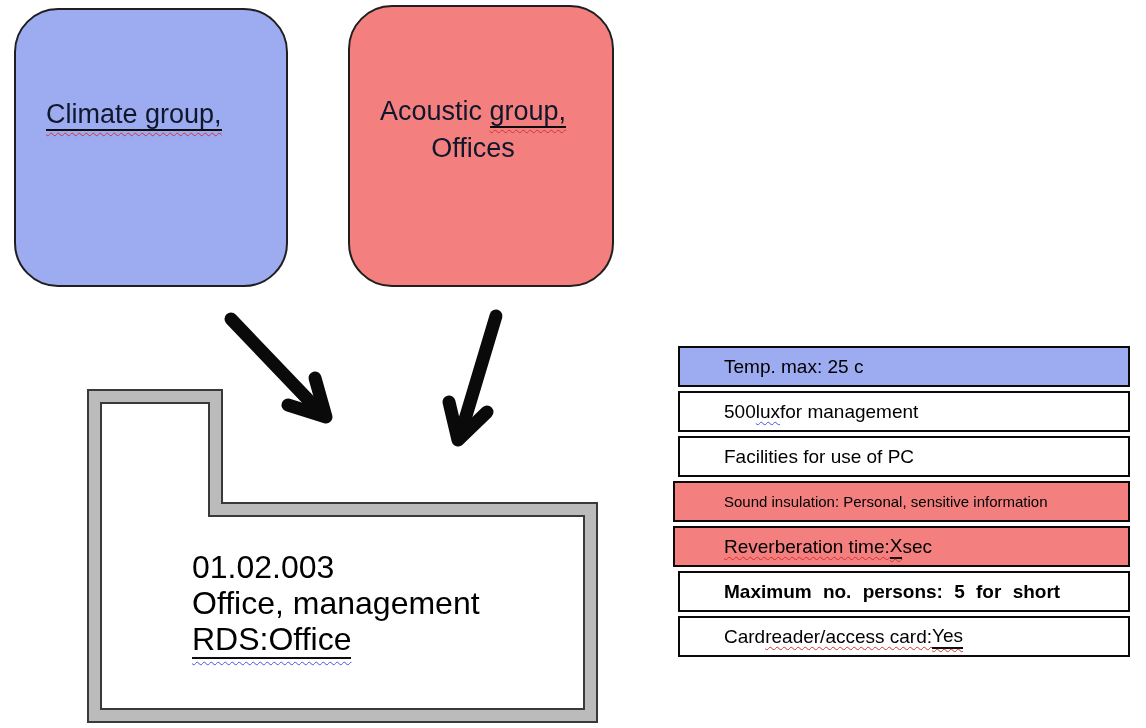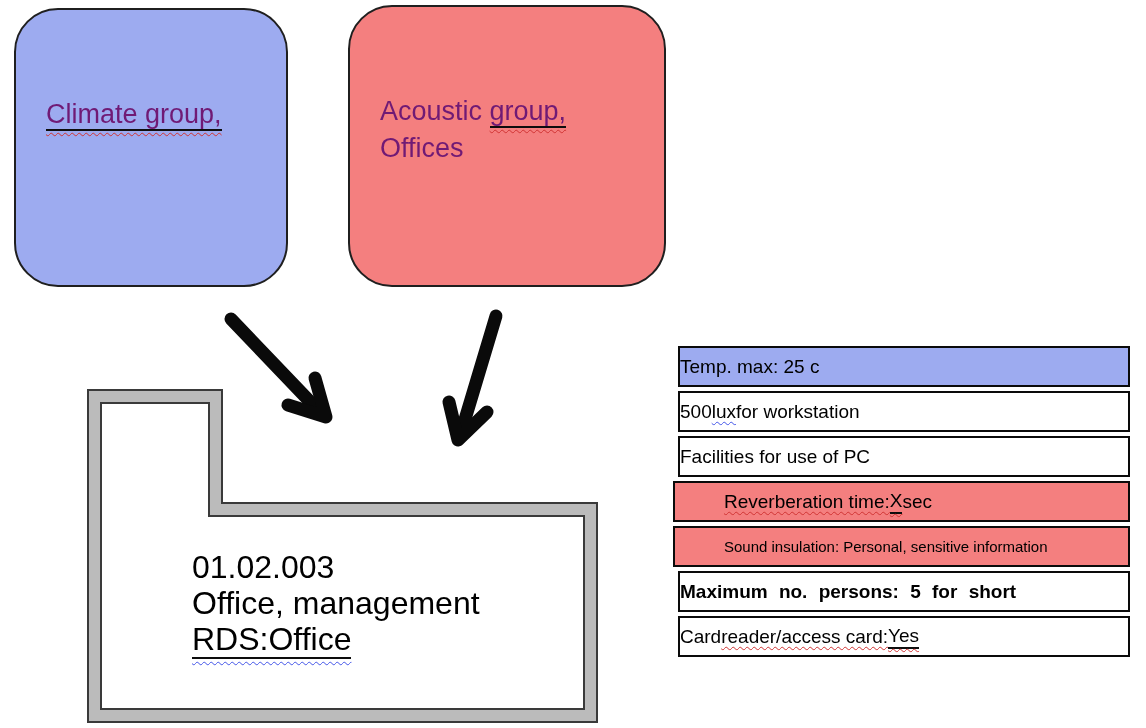"Climate group," .group-box { color: #701a75 -> #0f172a; text-align: none -> center }
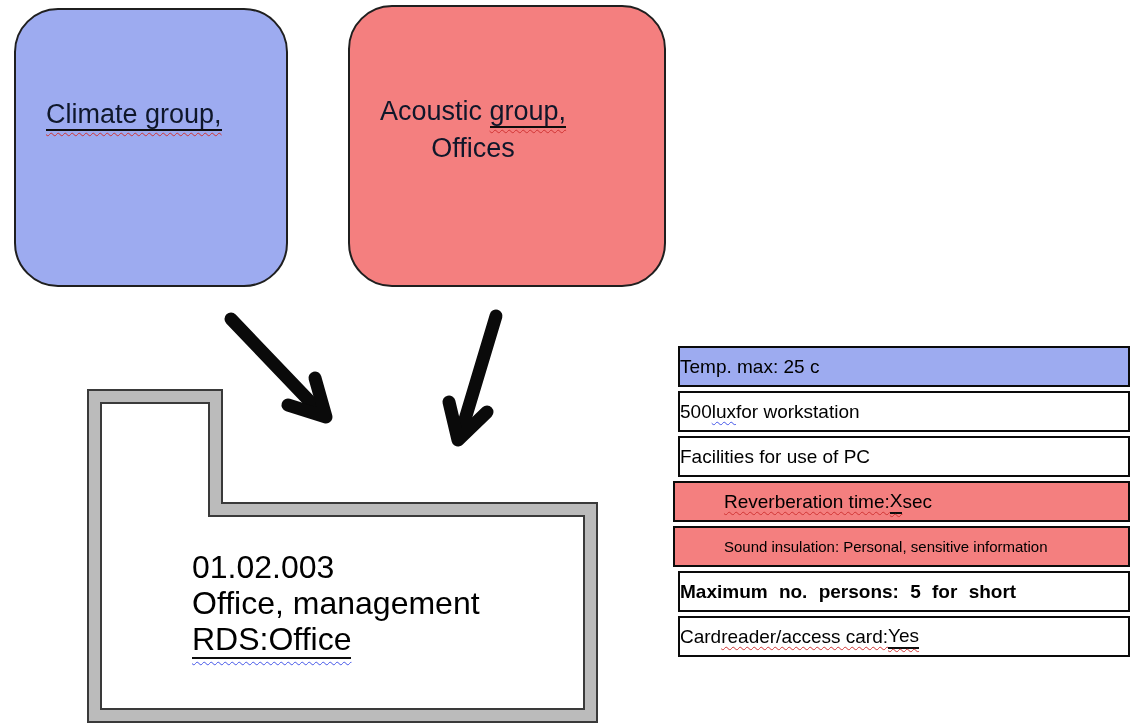"Acoustic group," .box-acoustic { width: 318px -> 266px }
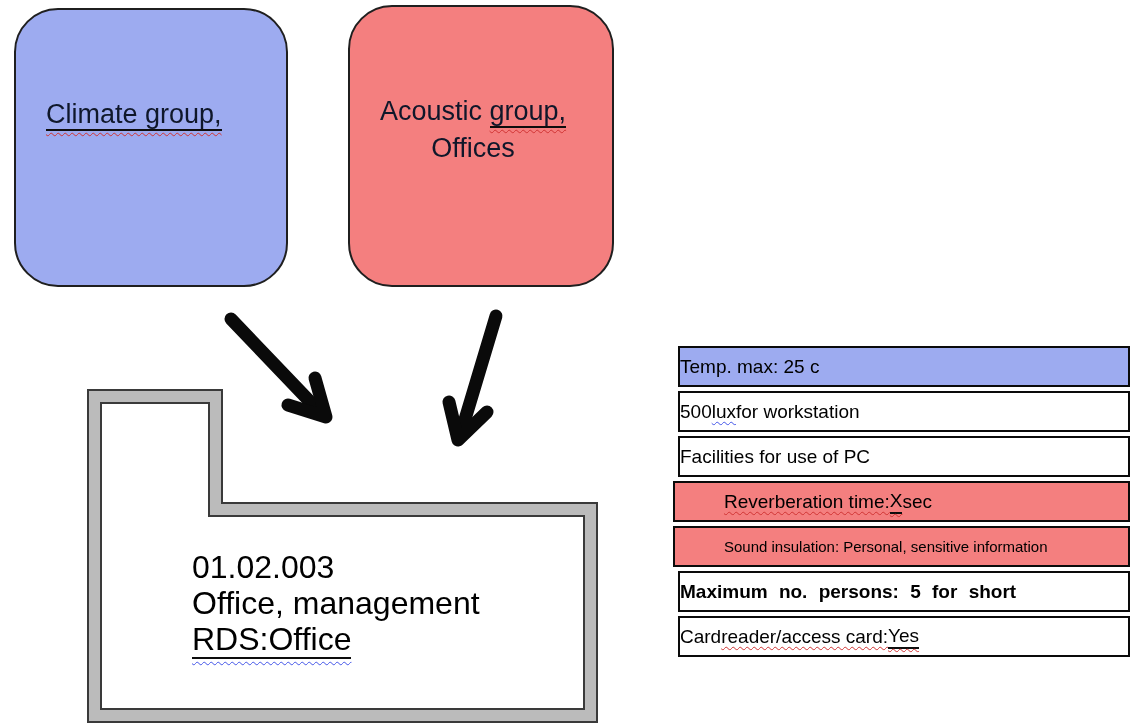"Temp. max: 25 c" .req-row { padding-left: none -> 44px }
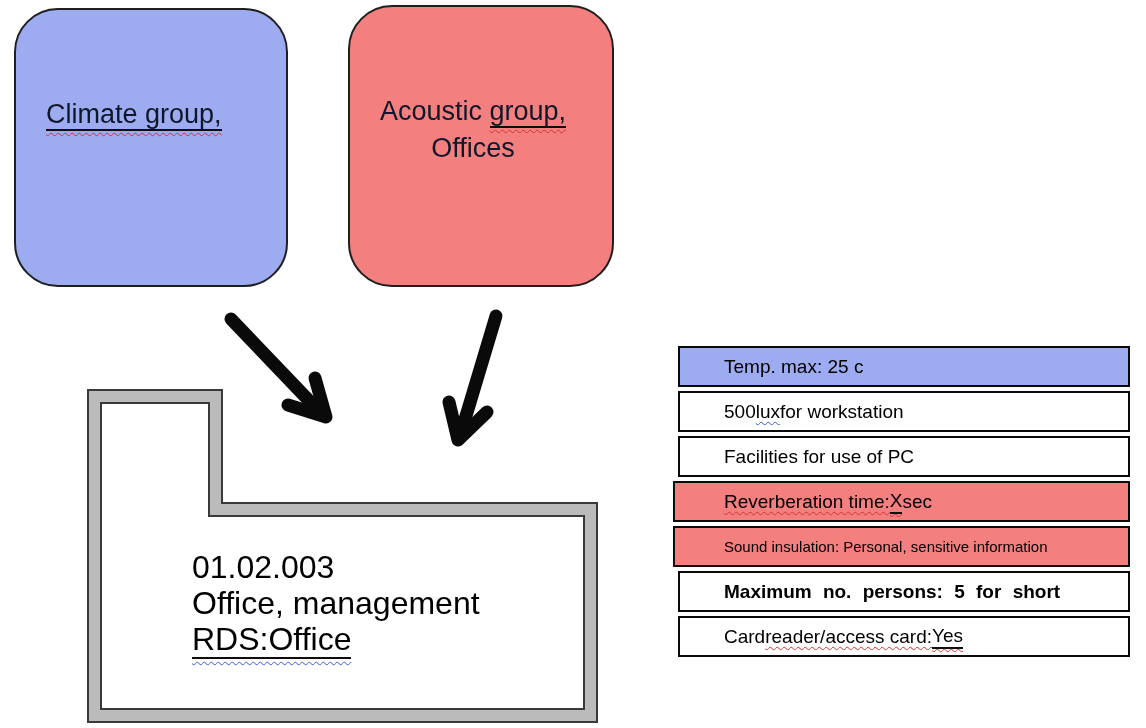"for workstation" span { text: workstation -> management }
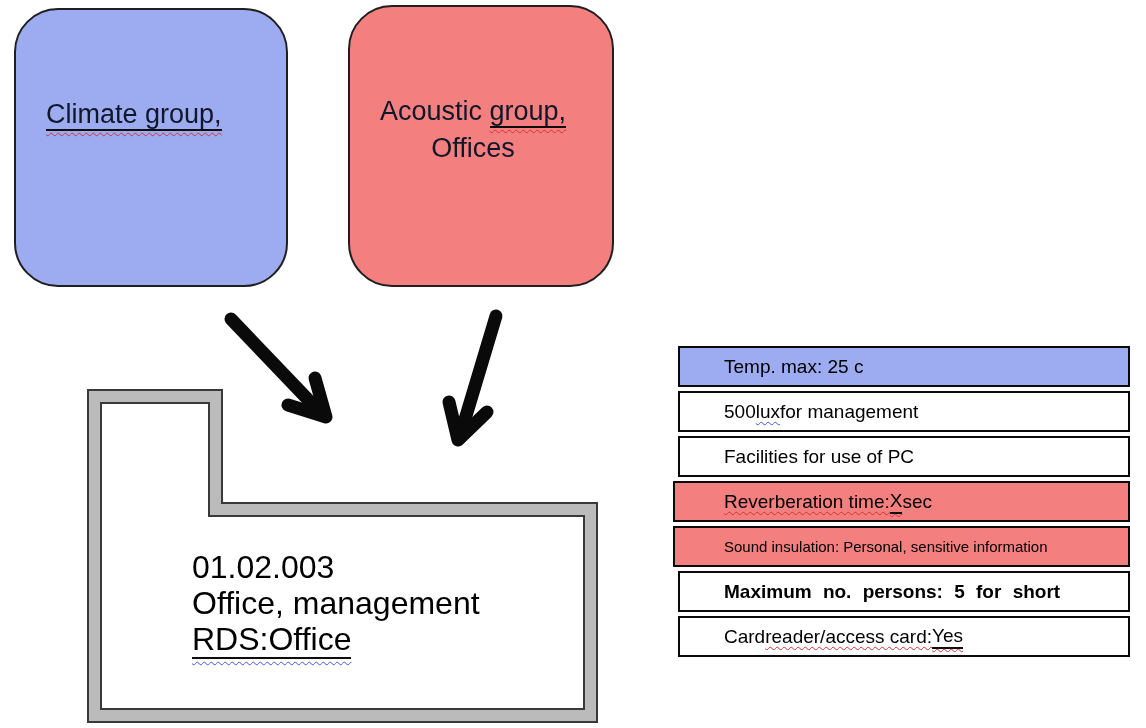"Reverberation time:" div.req-row { order: before "Sound insulation: Personal, sensitive" -> after "Sound insulation: Personal, sensitive" }
